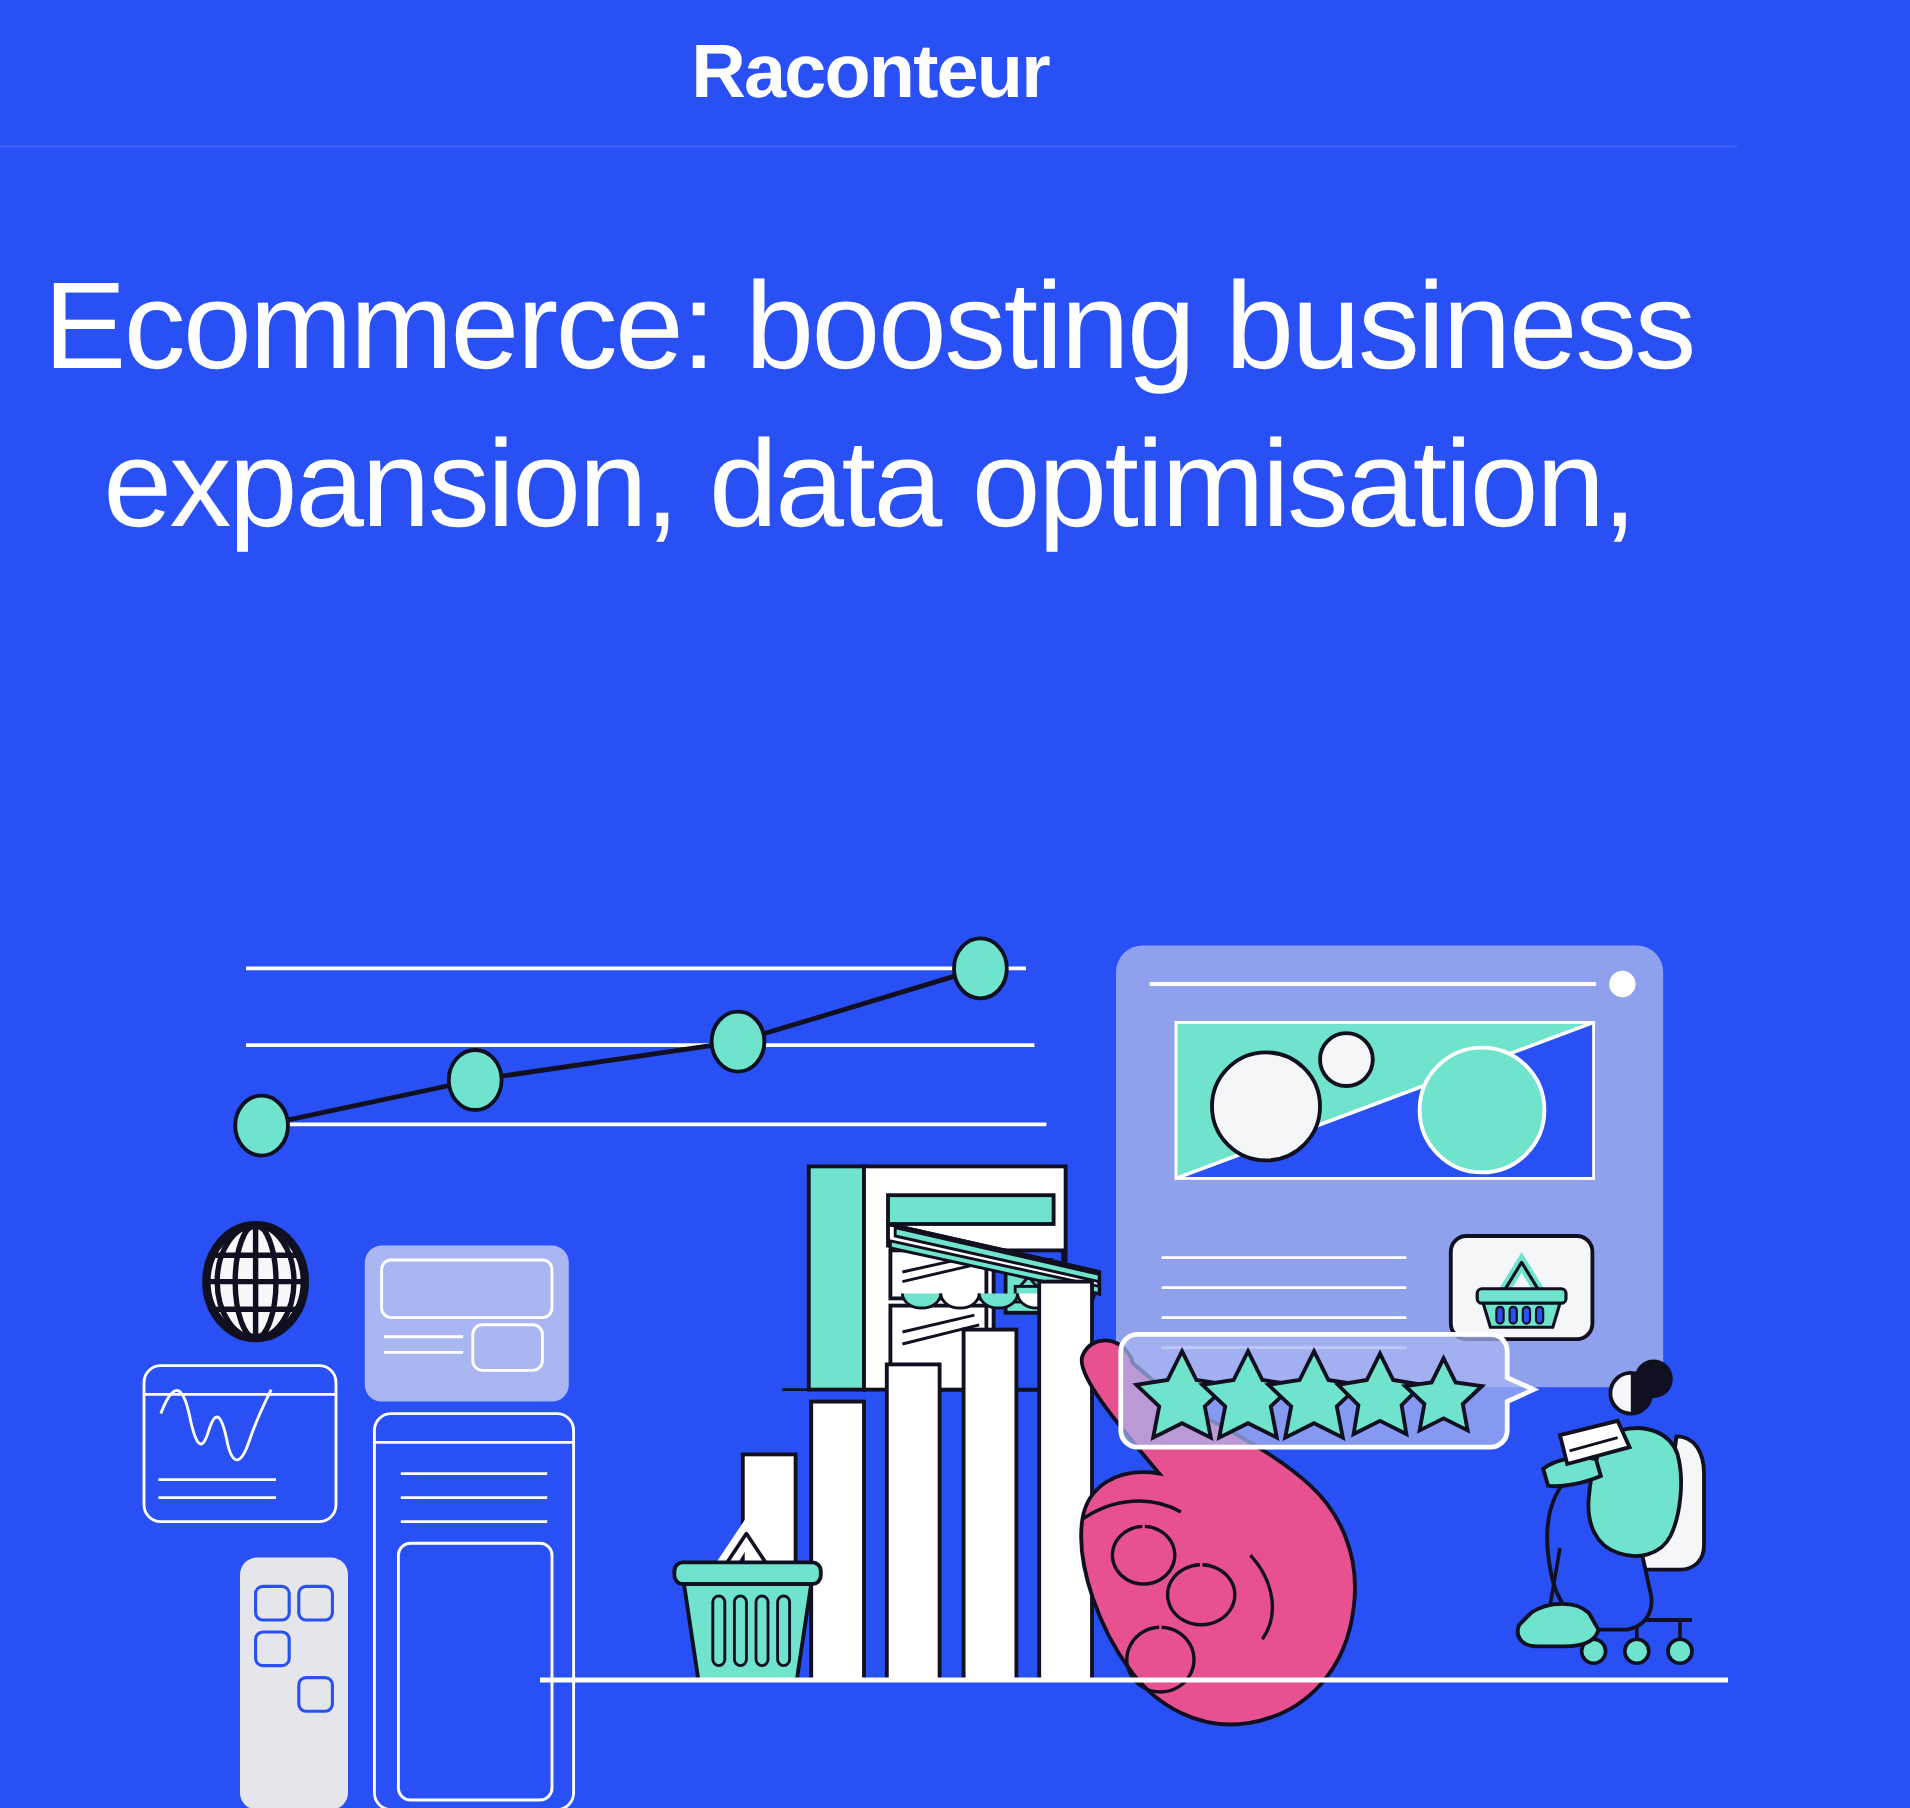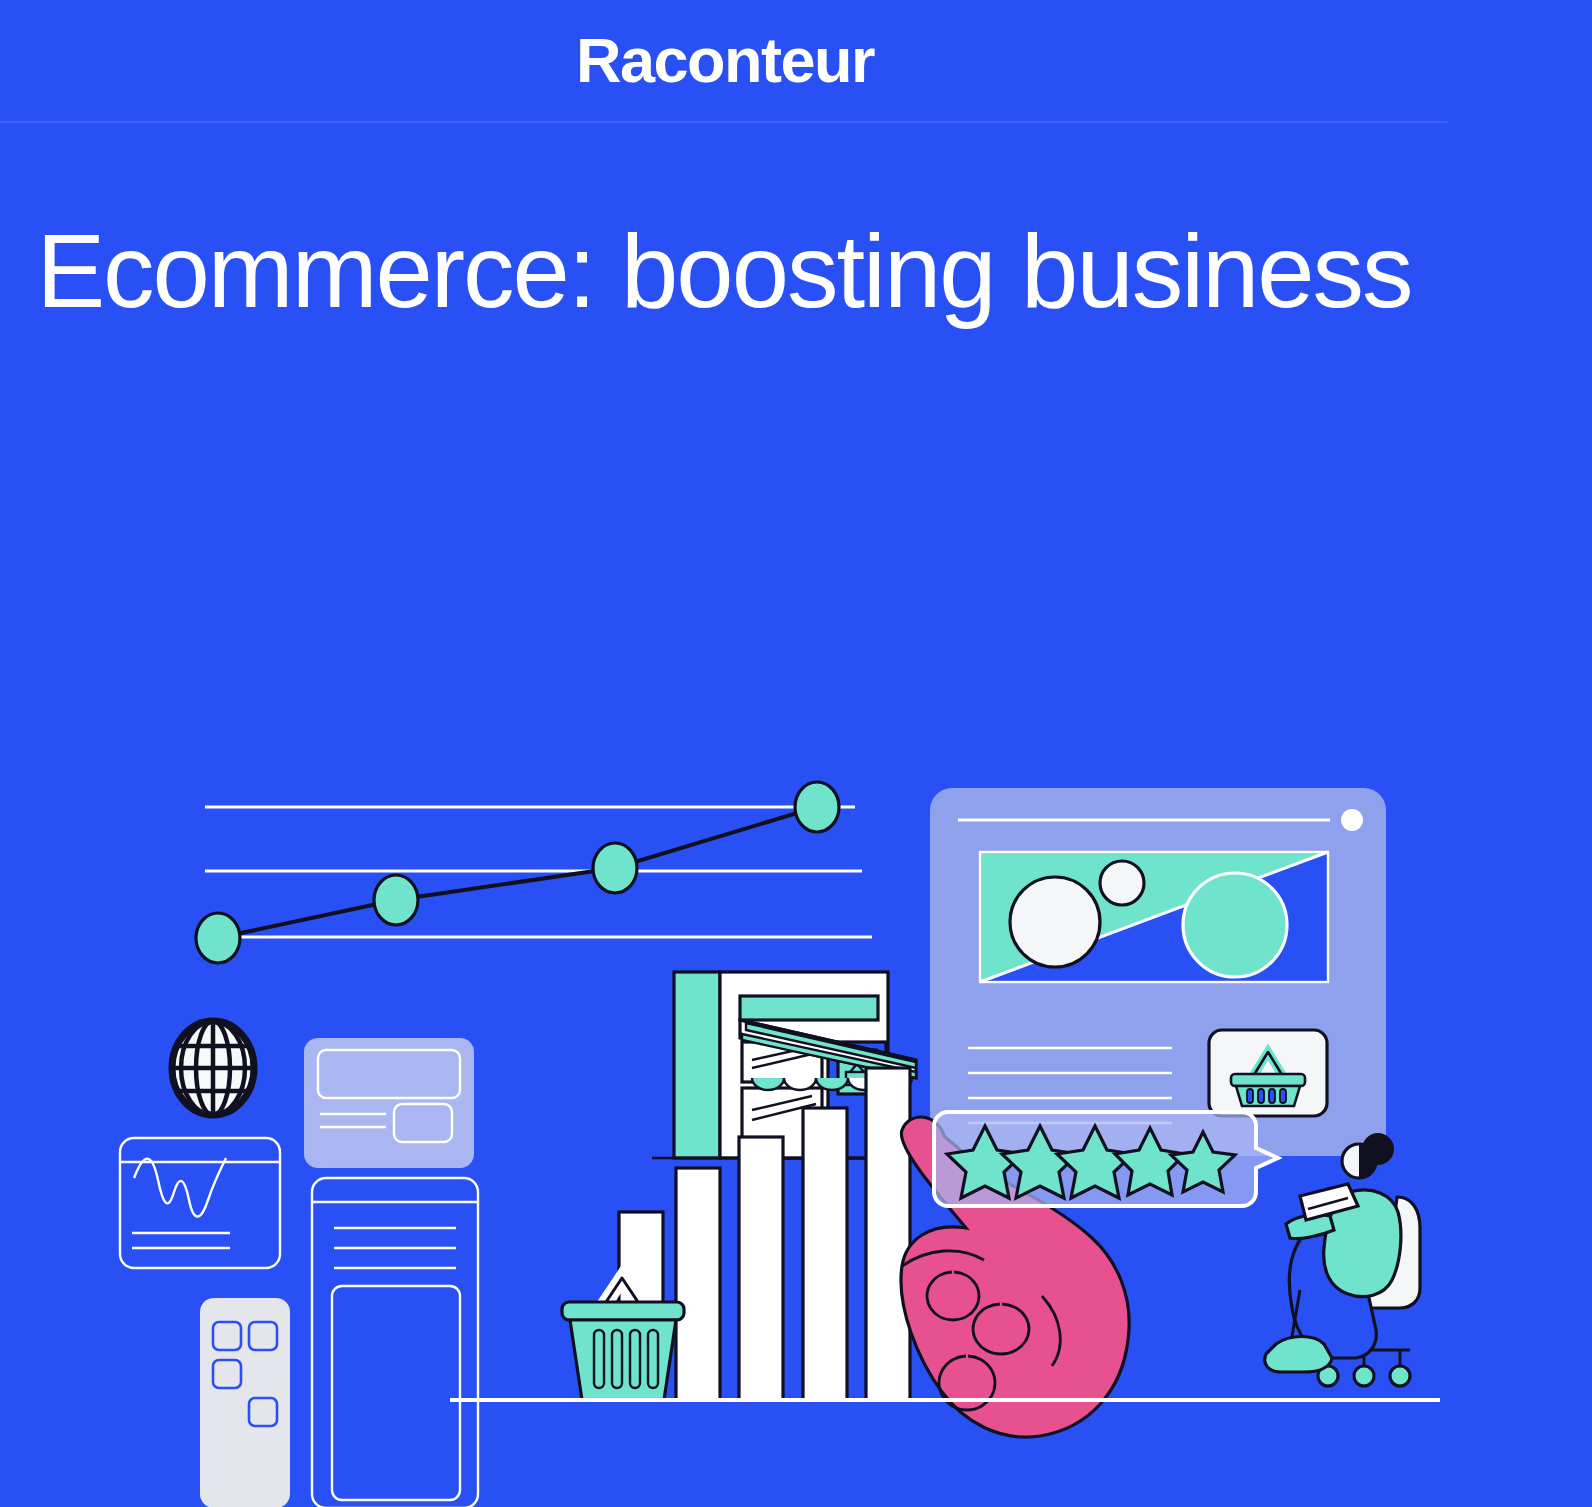"expansion, data optimisation," span.tline { html: none -> <span>expansion, data optimisation,</span> }
